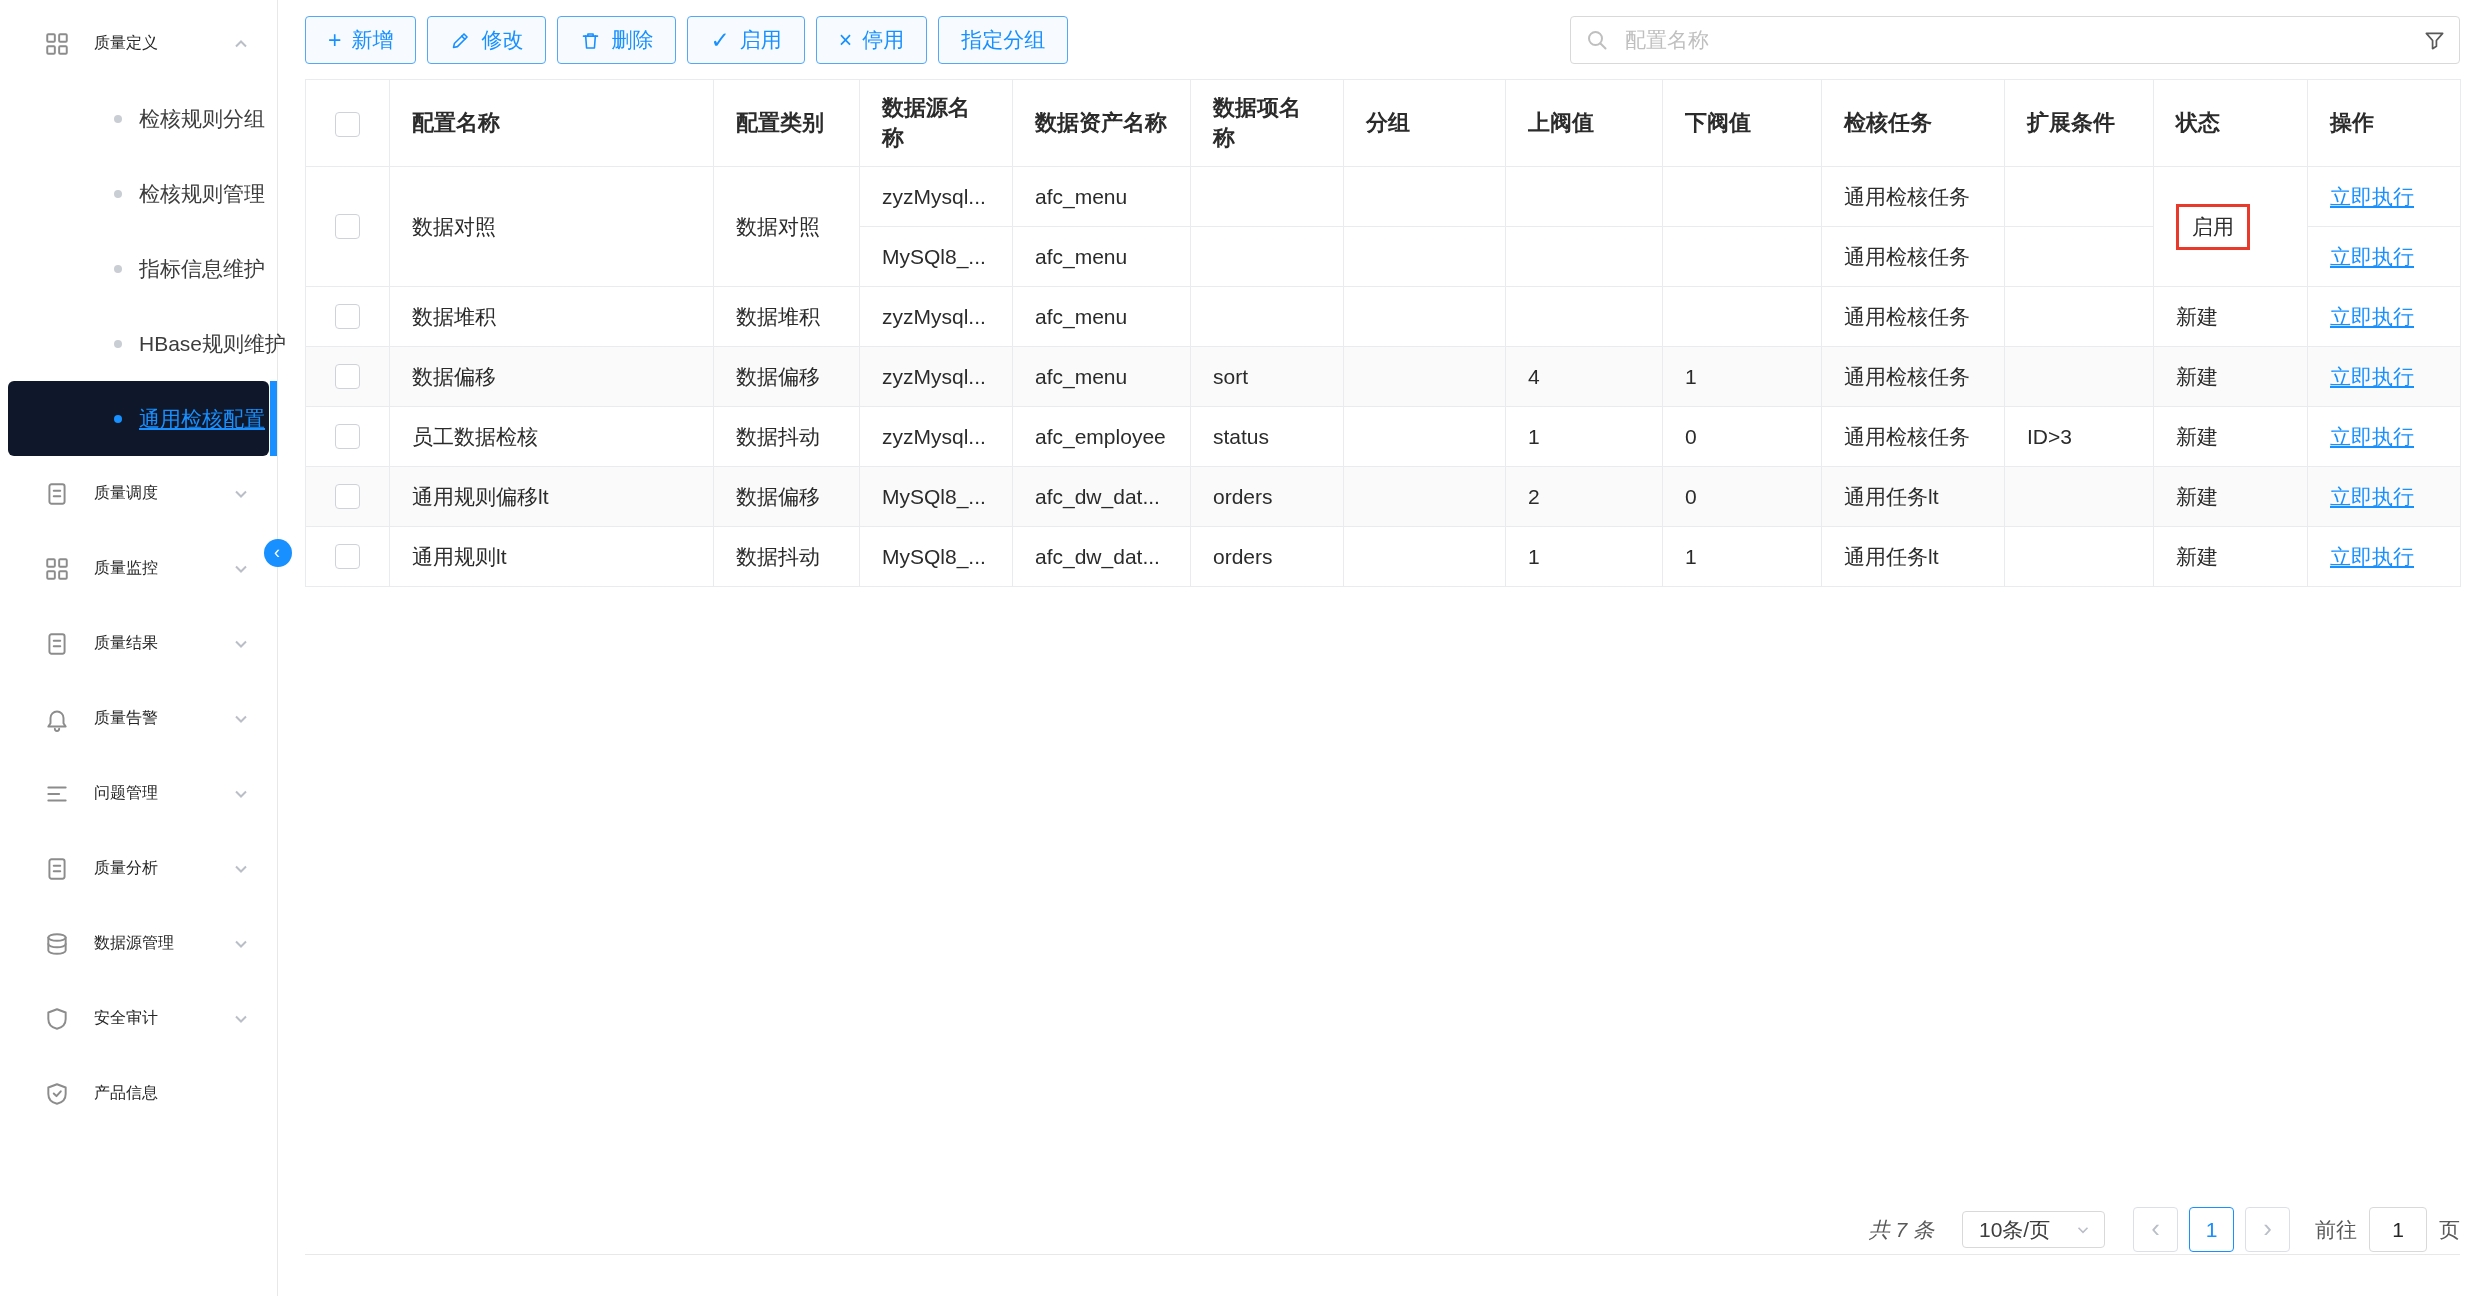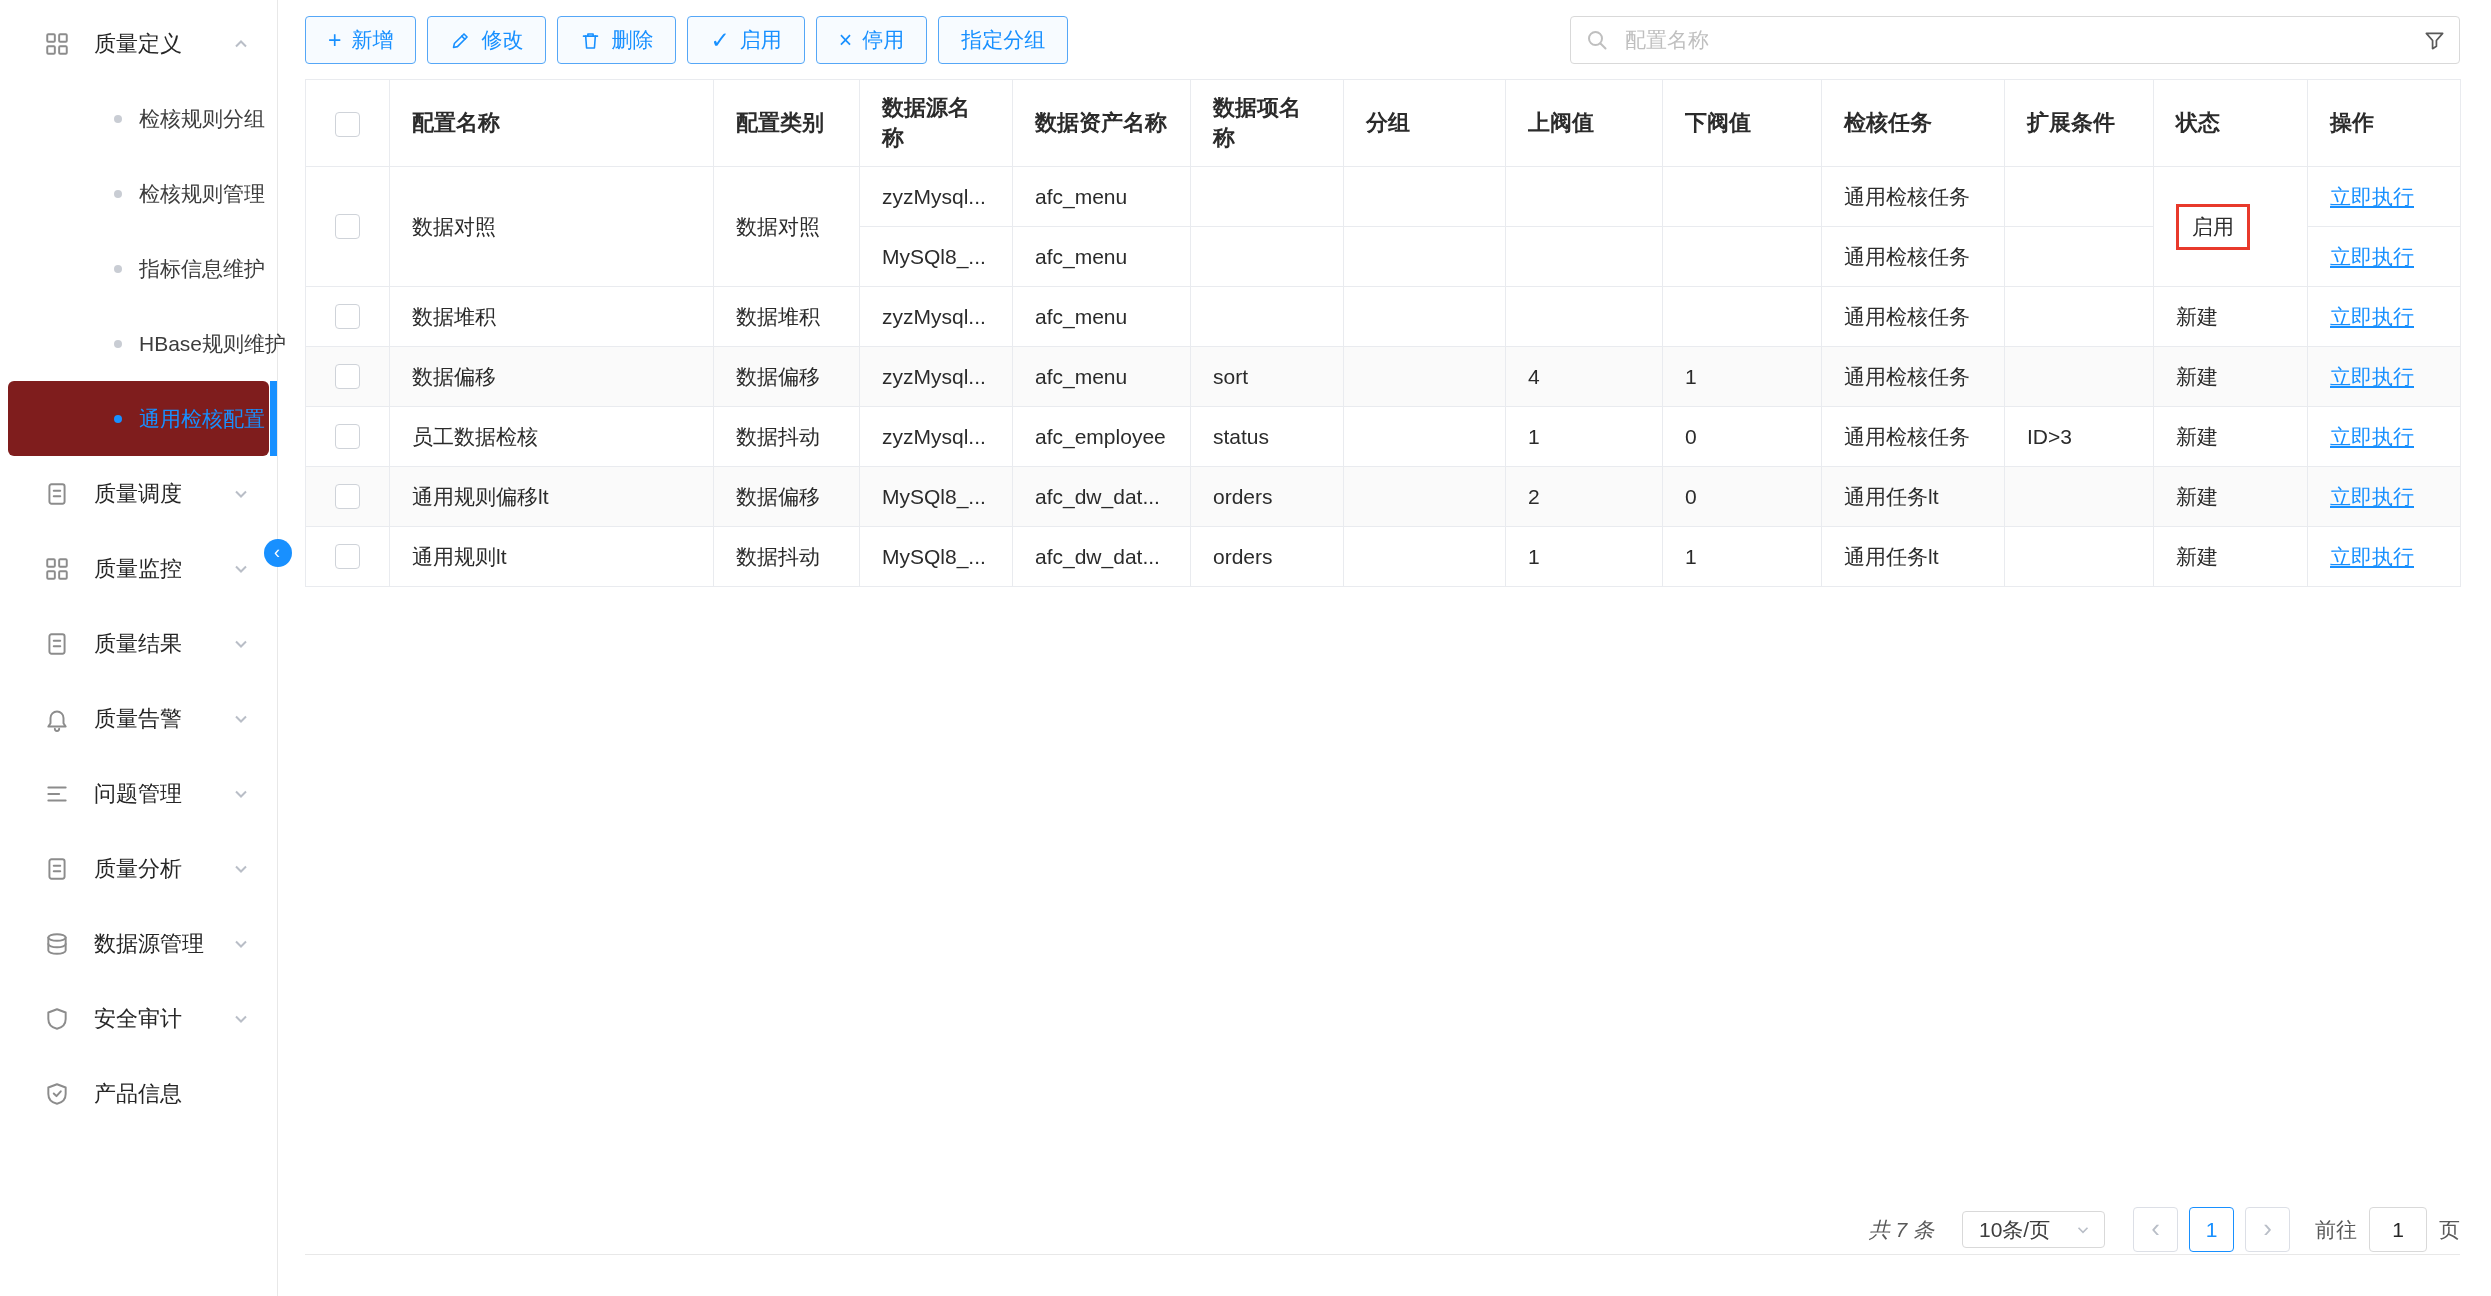"质量定义" .nav-label { font-size: 22px -> 16px }
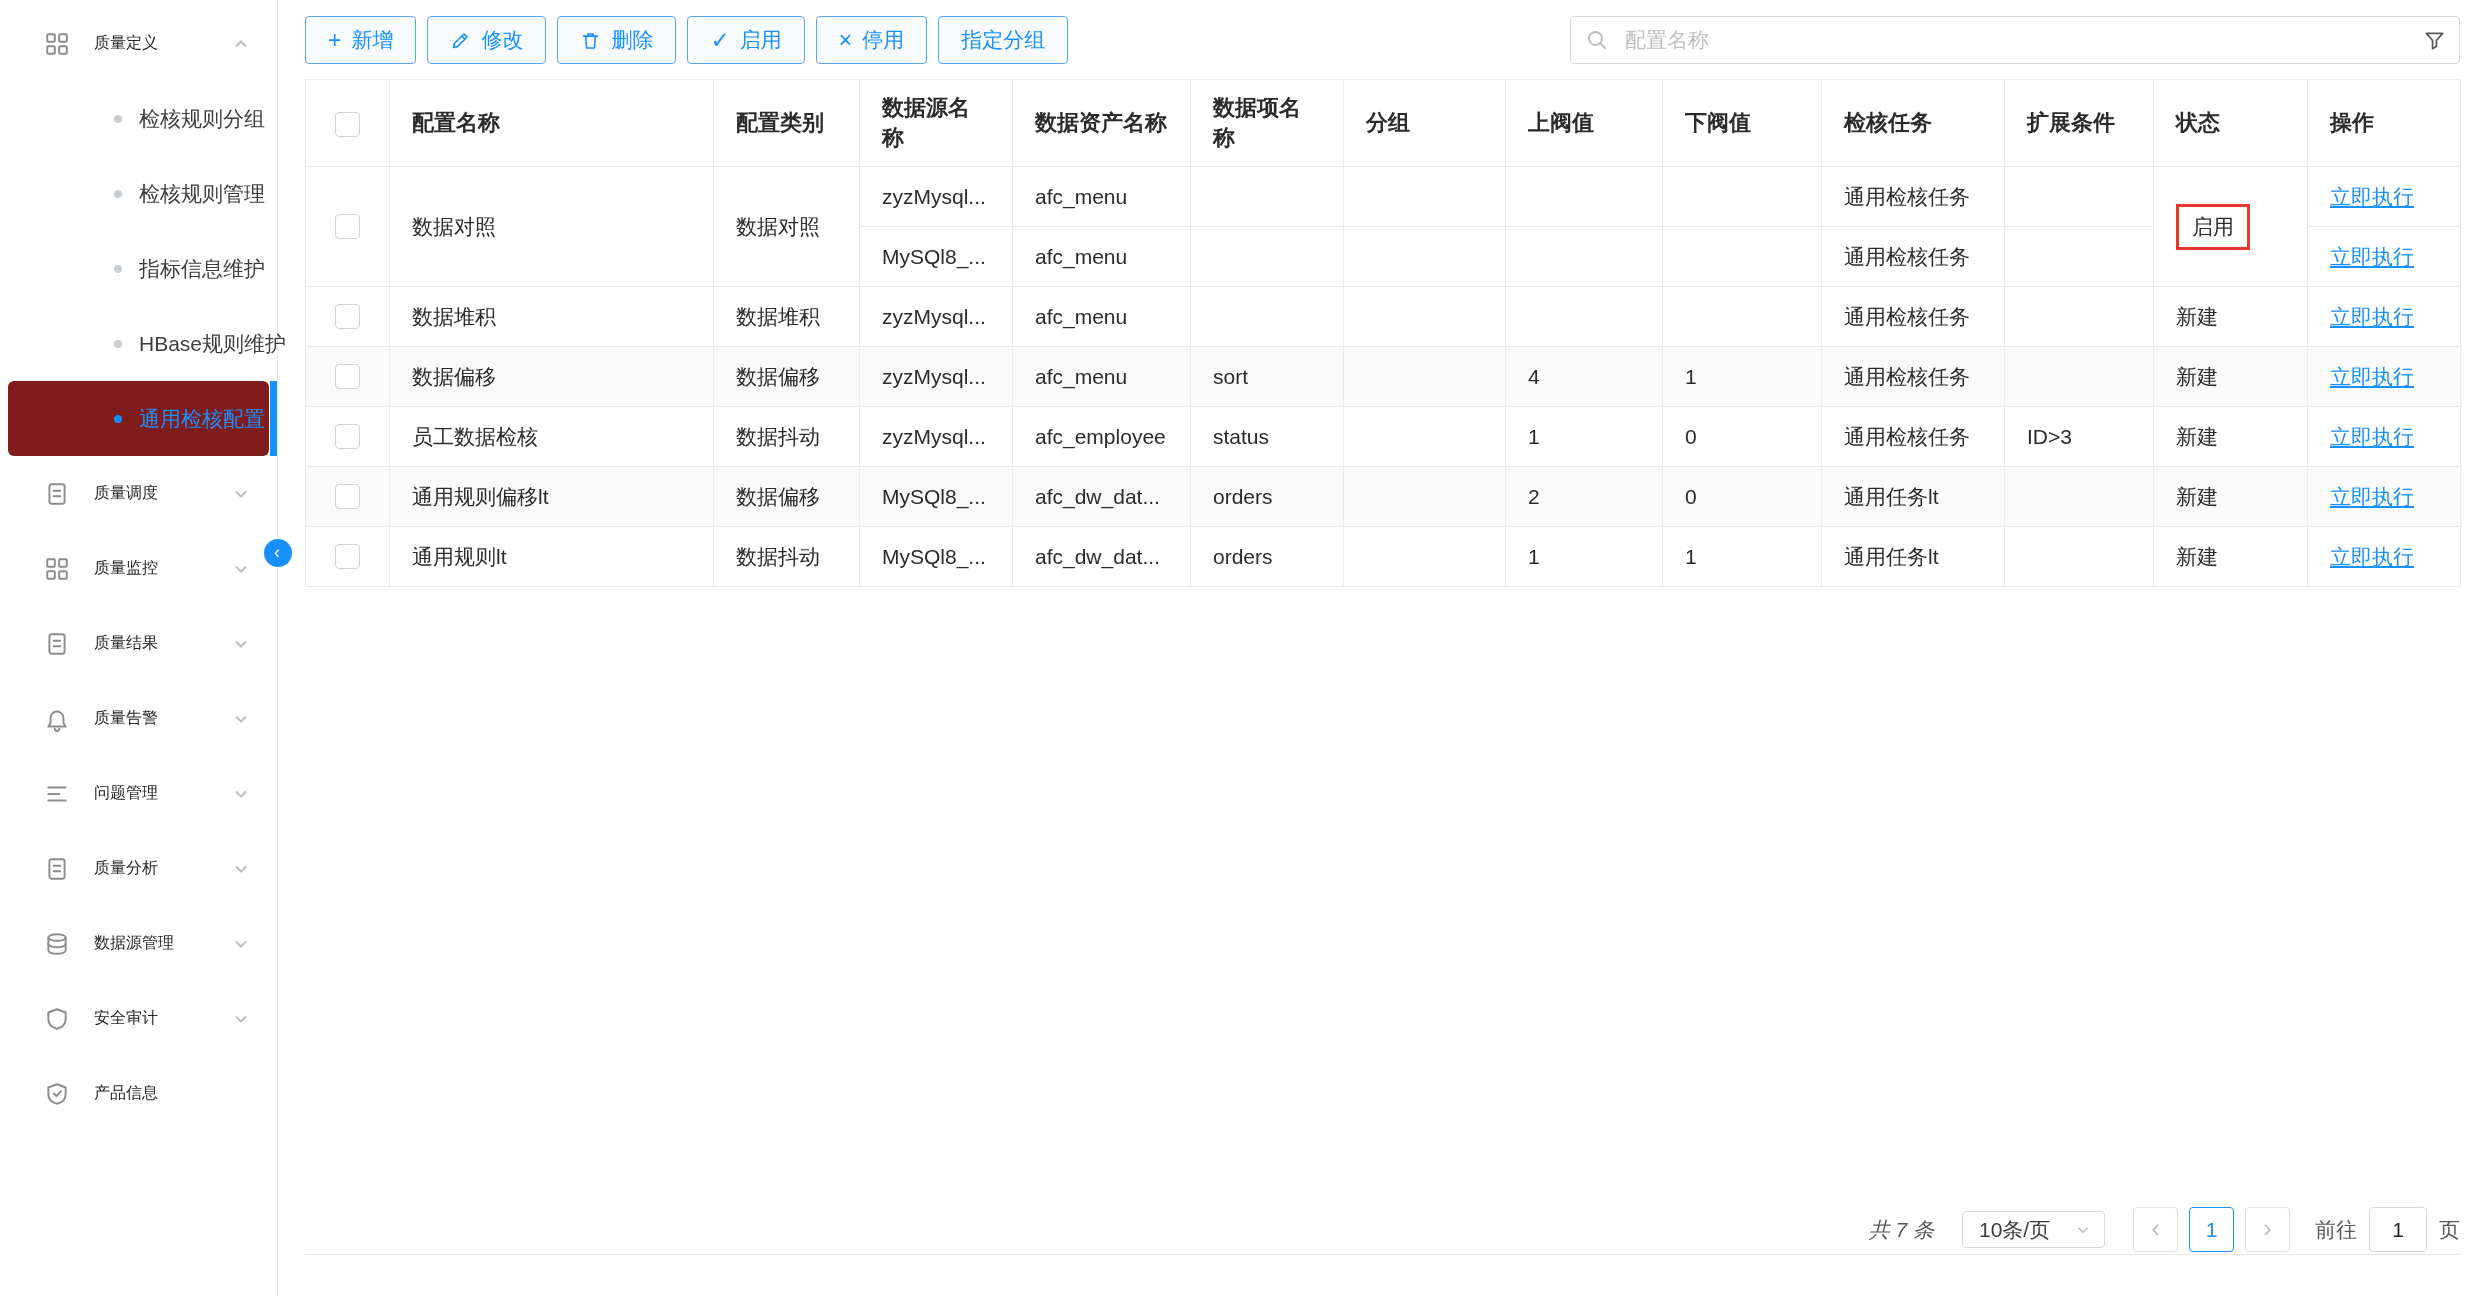"通用检核配置" .nav-sub.active { background: #7f1d1d -> #0f172a; text-decoration: none -> underline }
